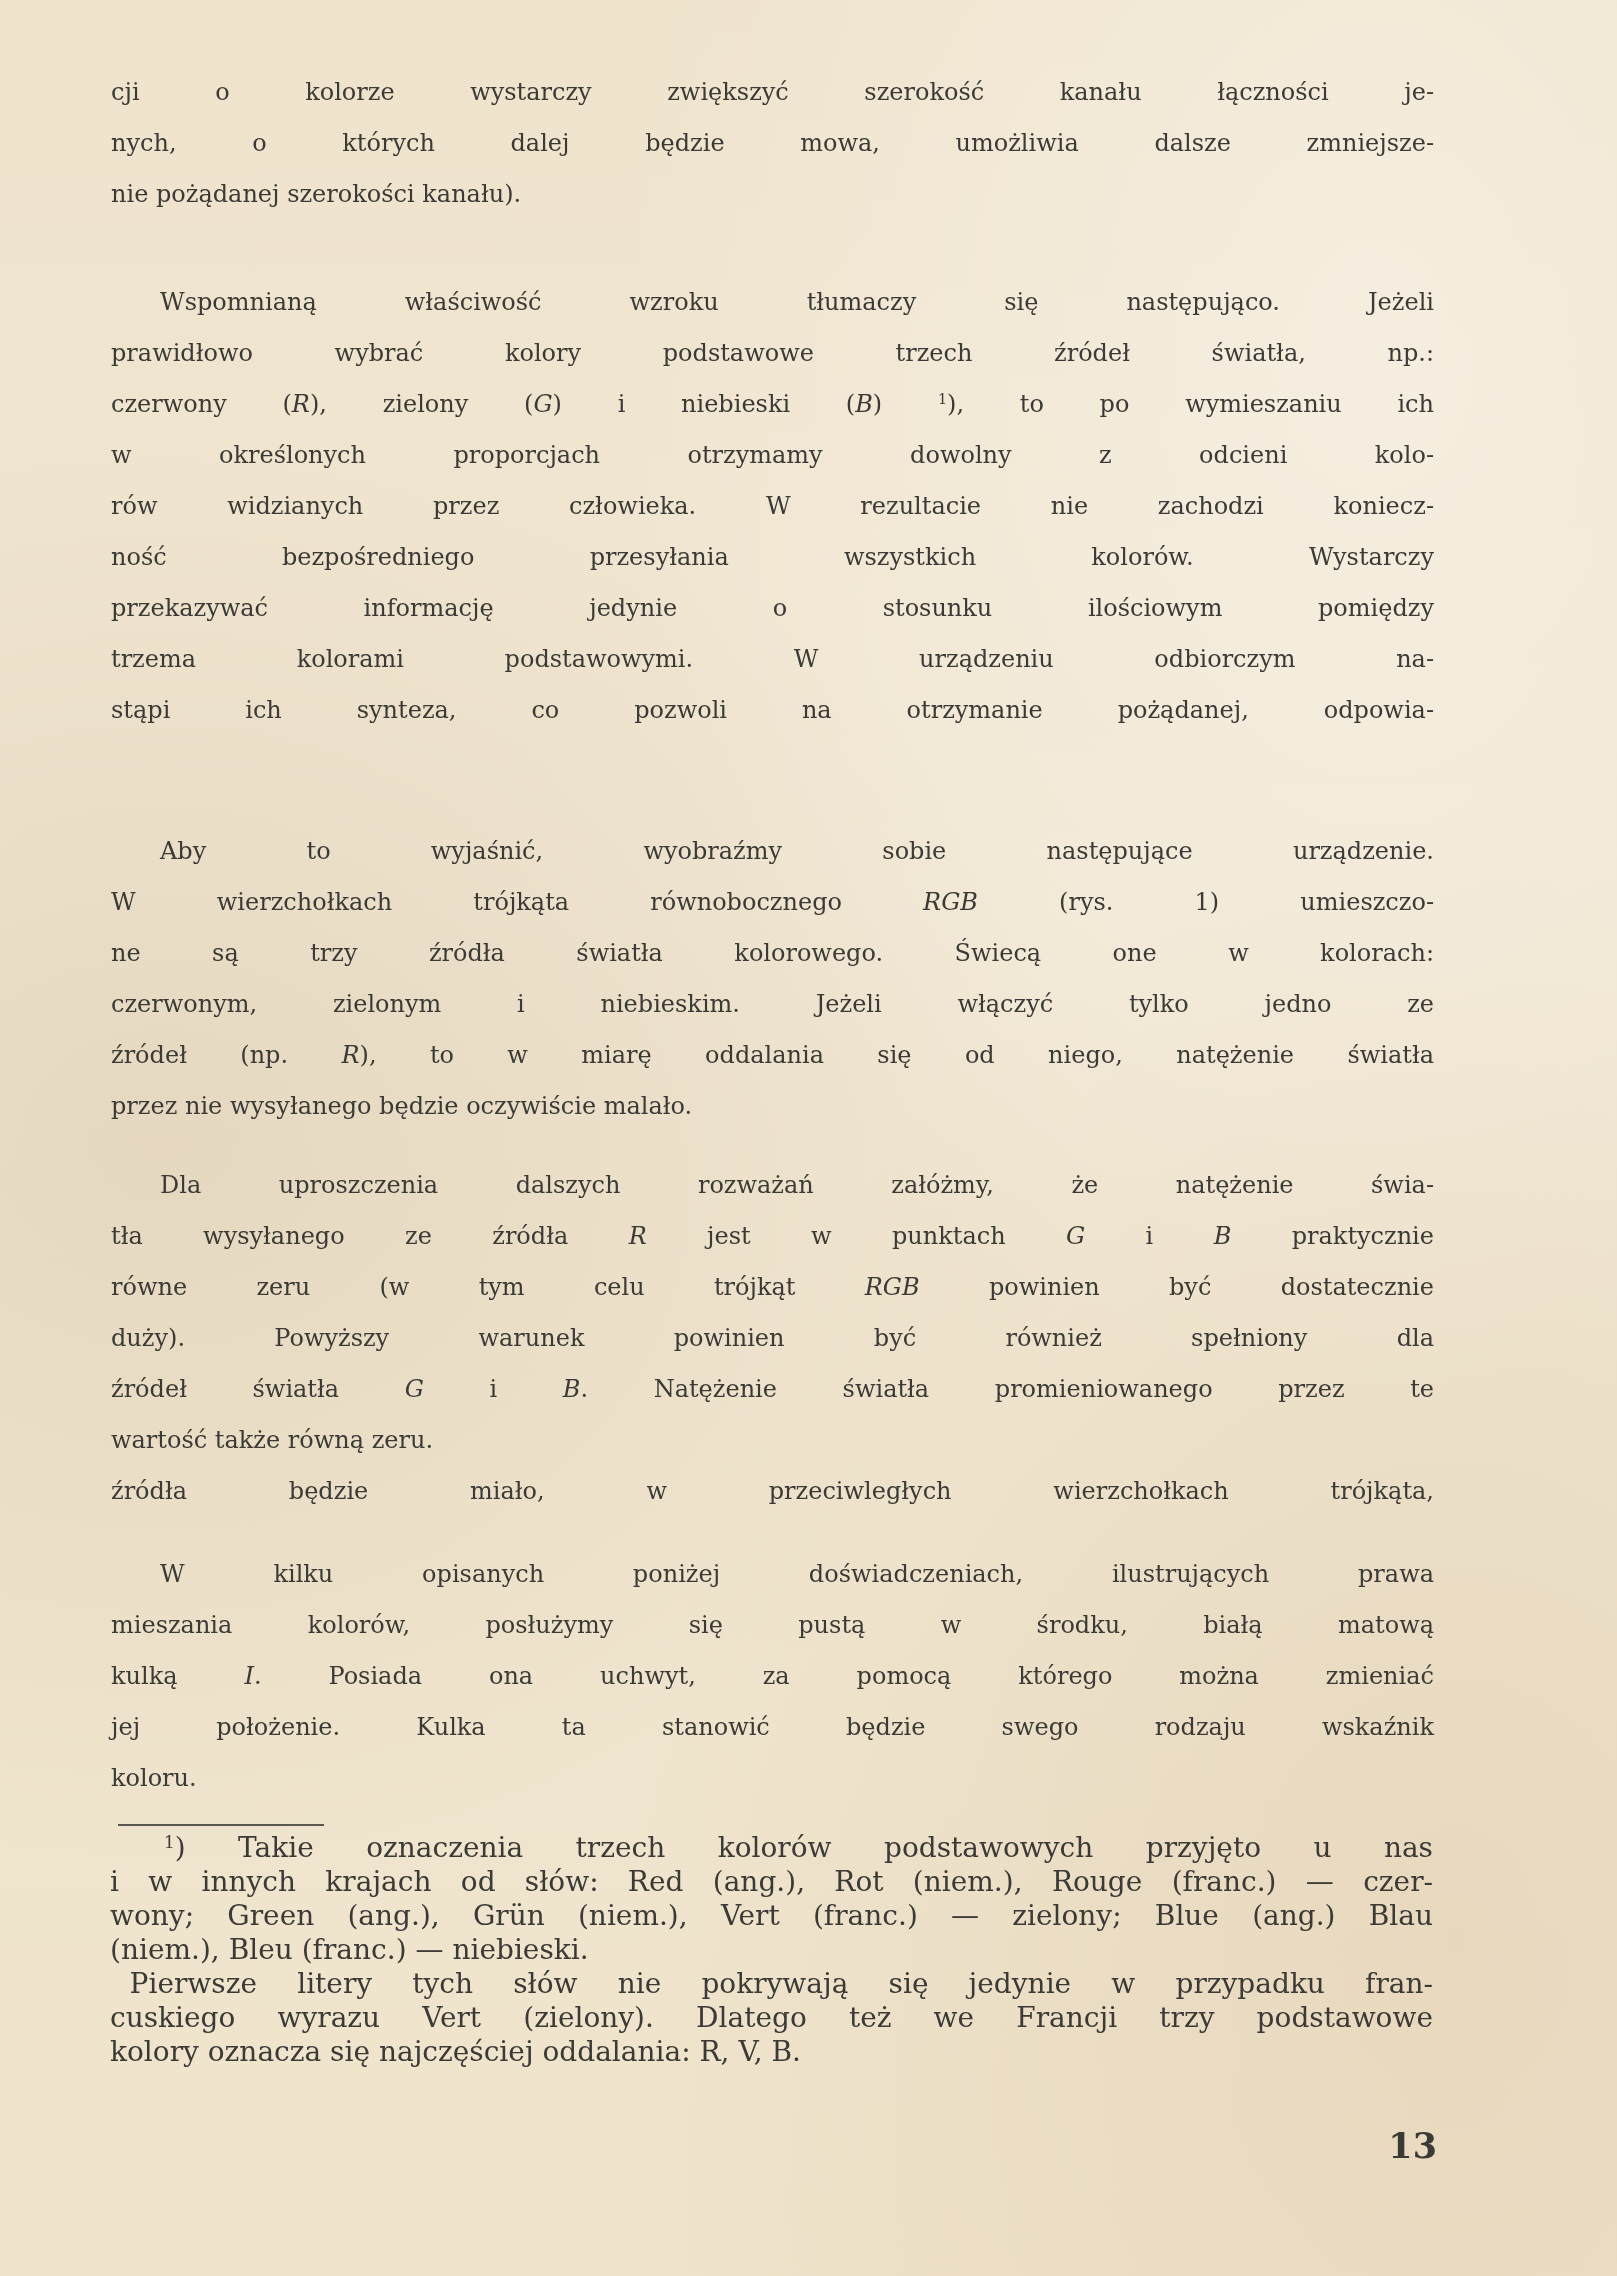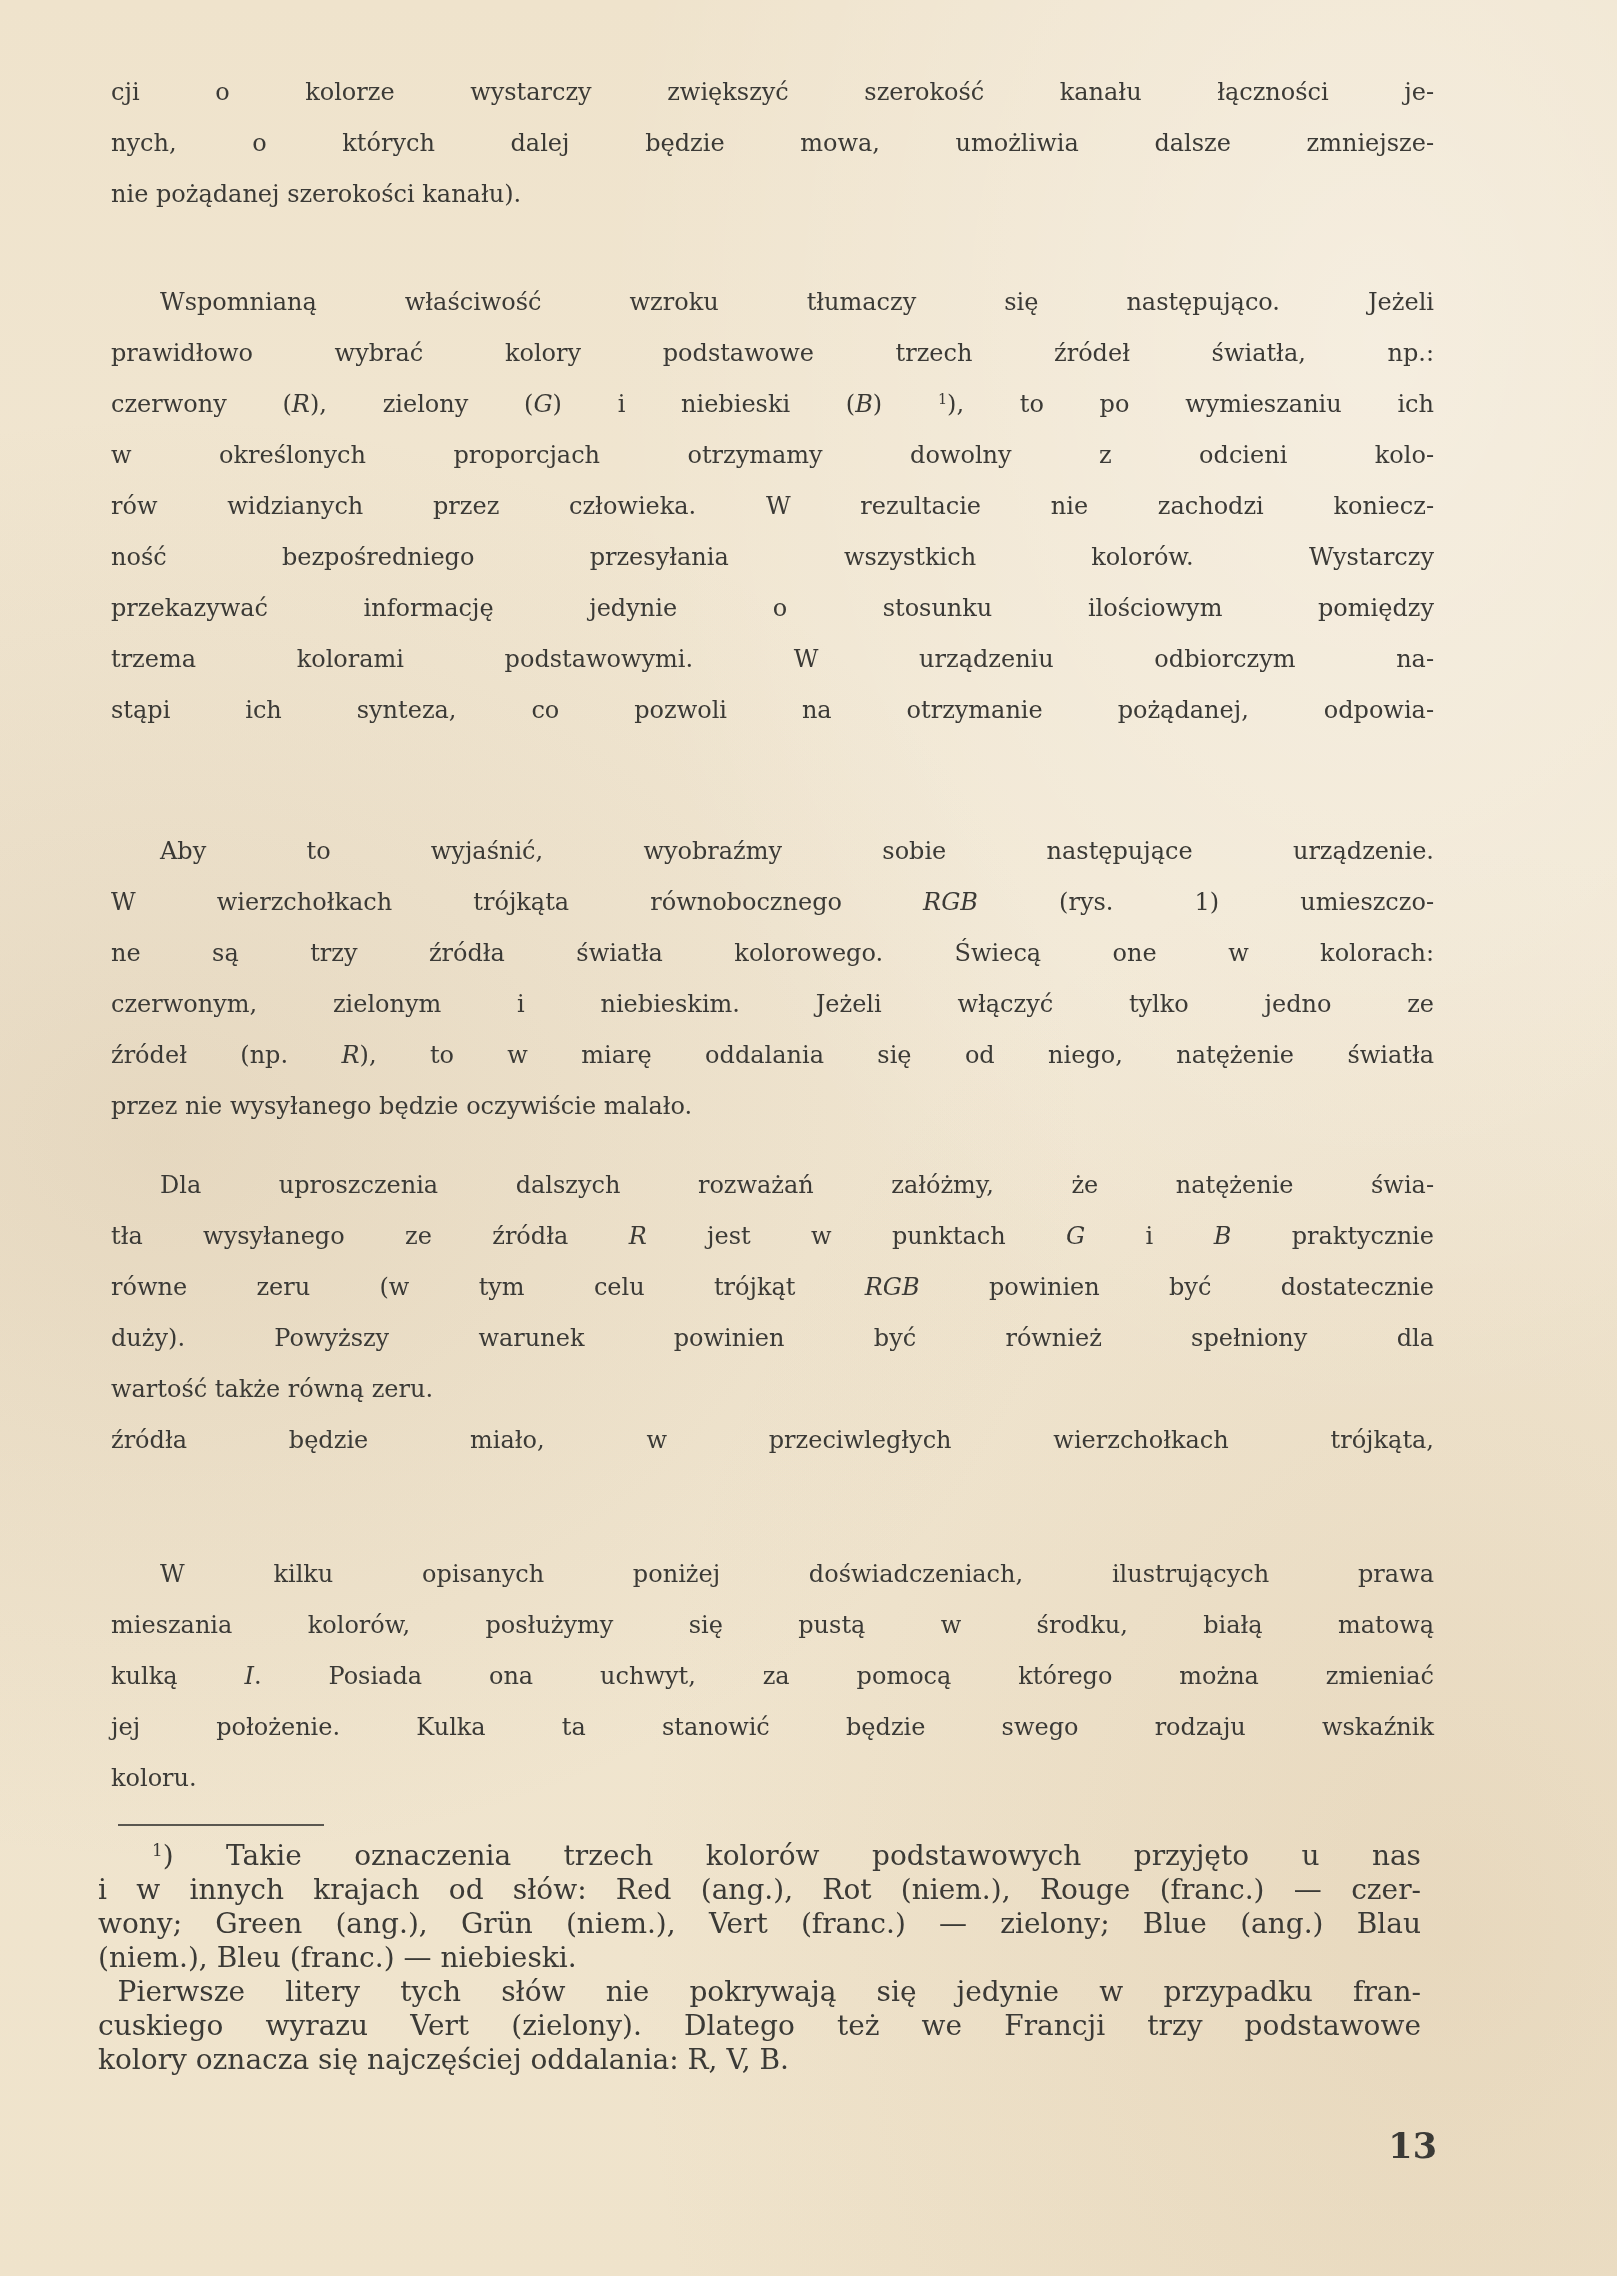"źródeł światła G i B." span.line { html: none -> <span><span>źródeł światła </span><i>G</i><span> i </span><i>B</i><span>. Natężenie światła promieniowanego przez te</span></span> }
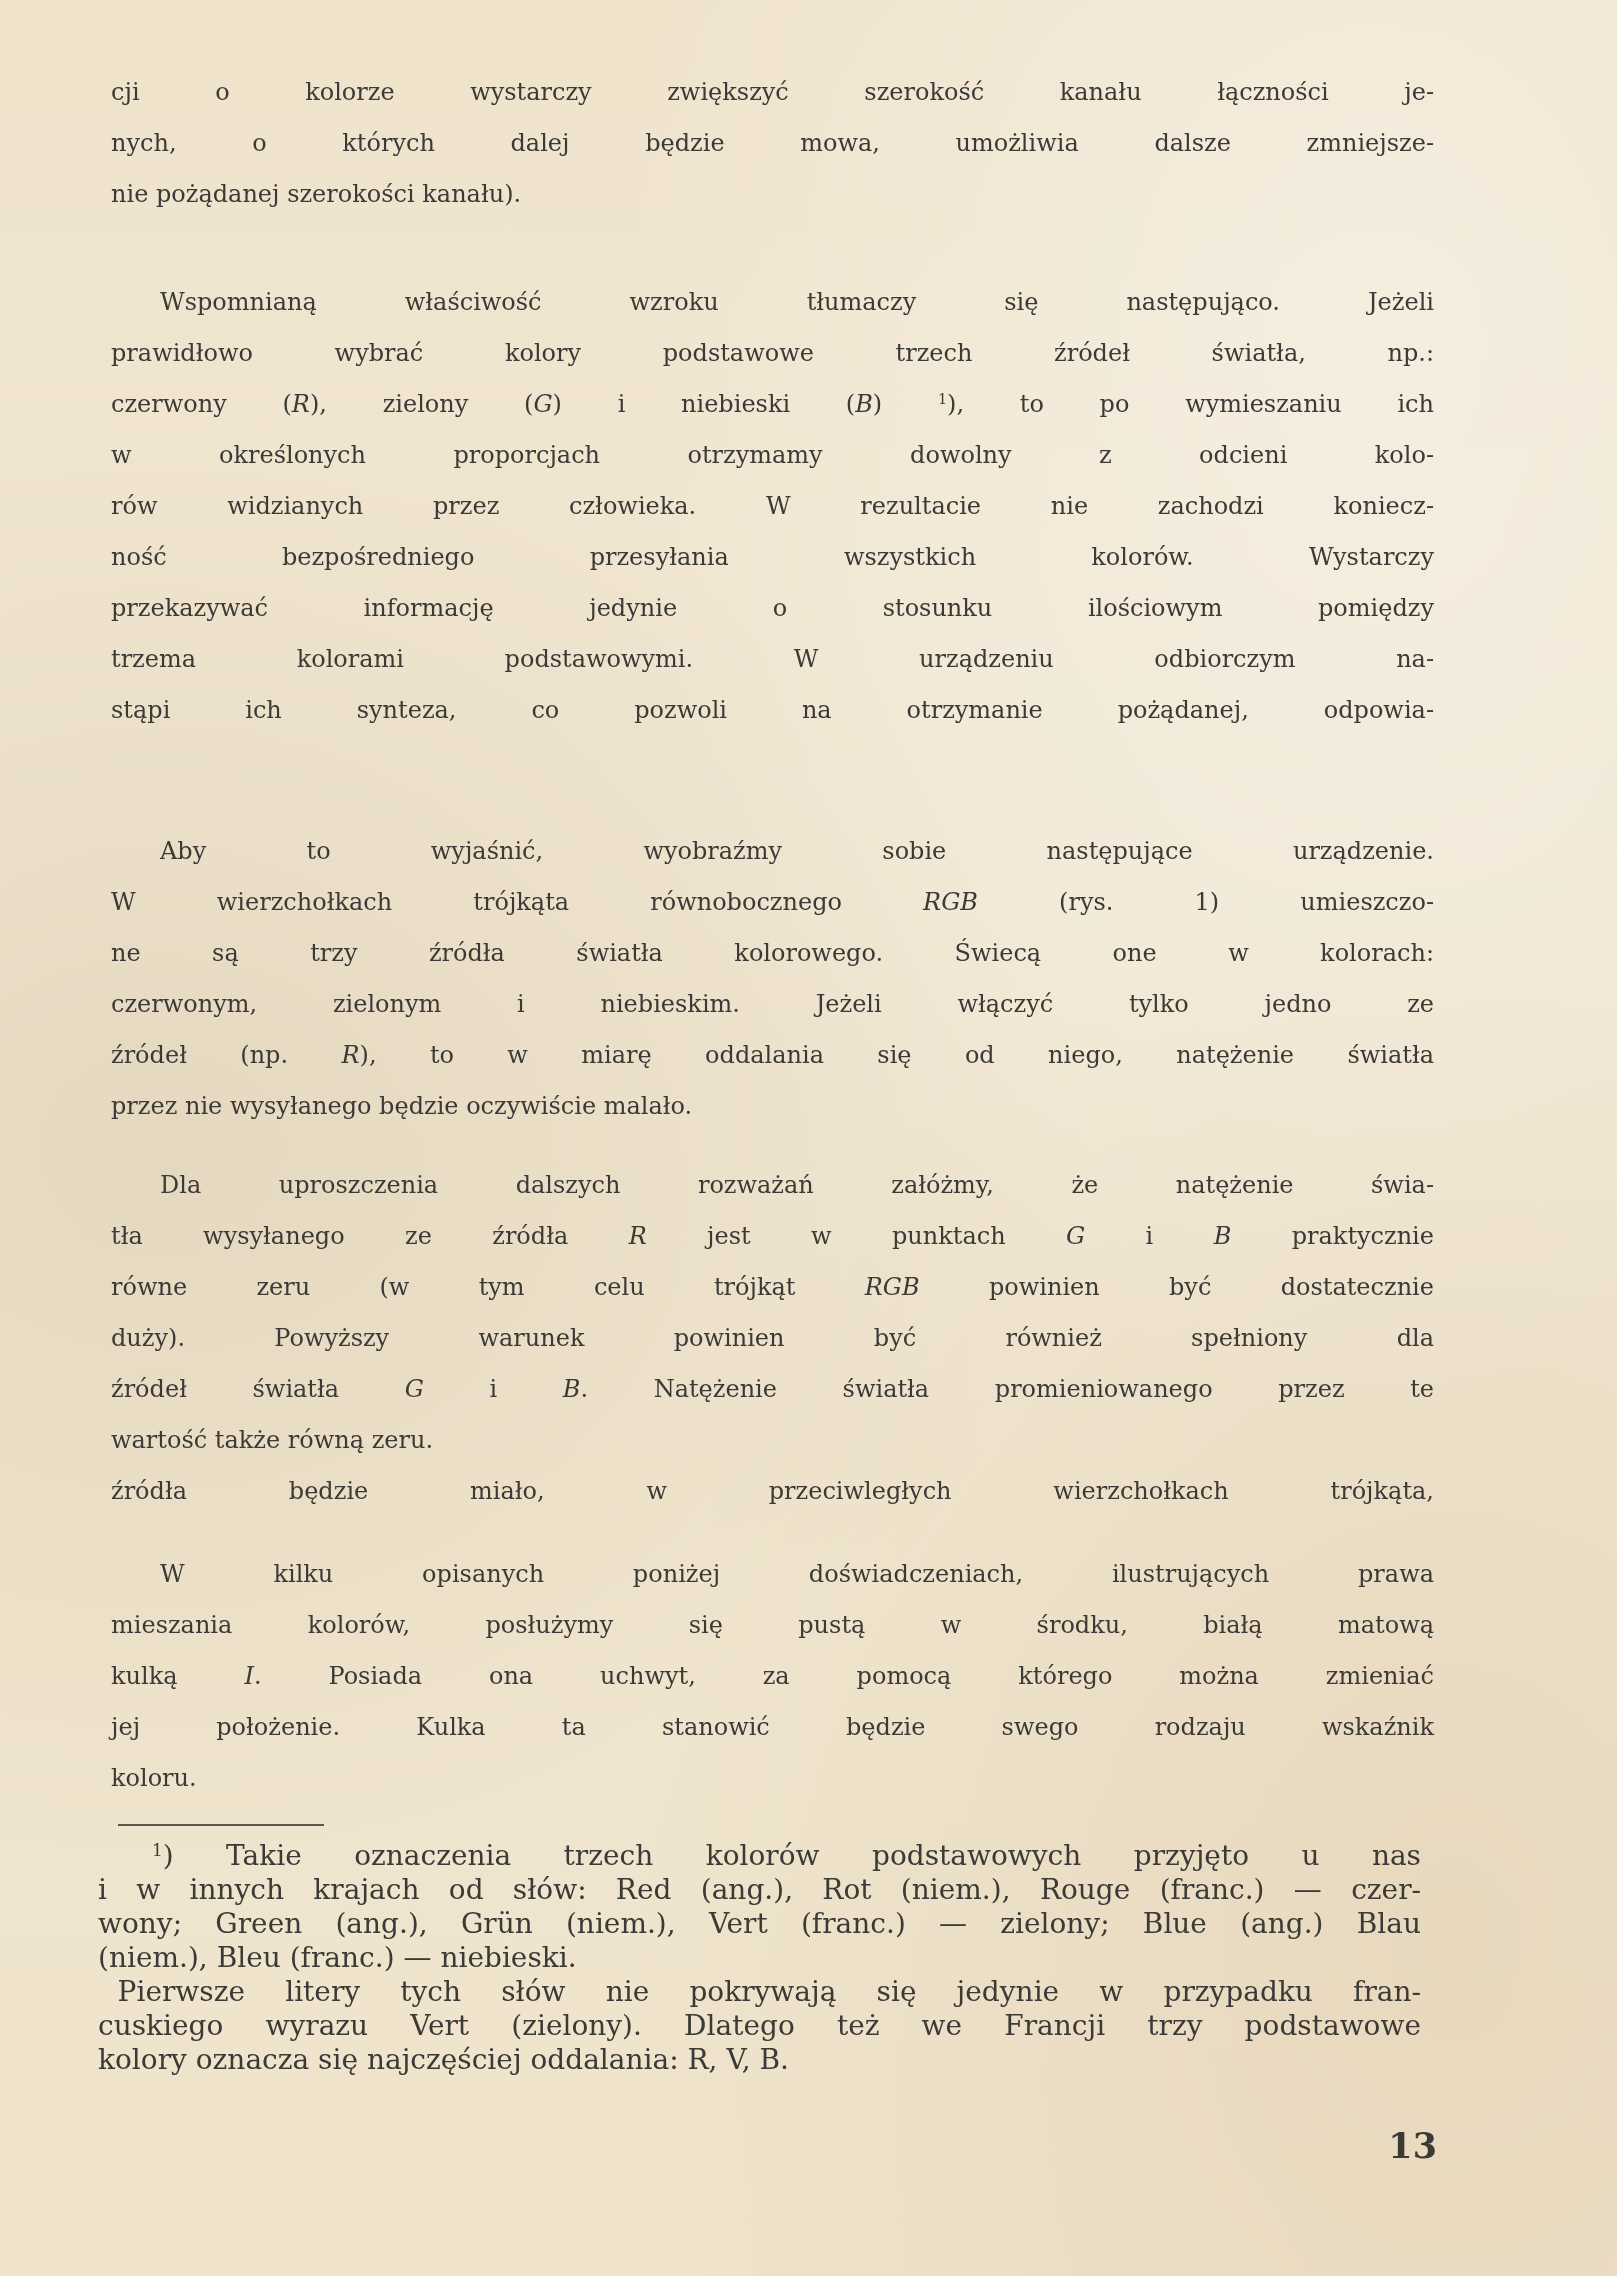"1) Takie oznaczenia trzech kolorów" .footnotes { left: 98px -> 110px; margin-top: 8px -> none }
